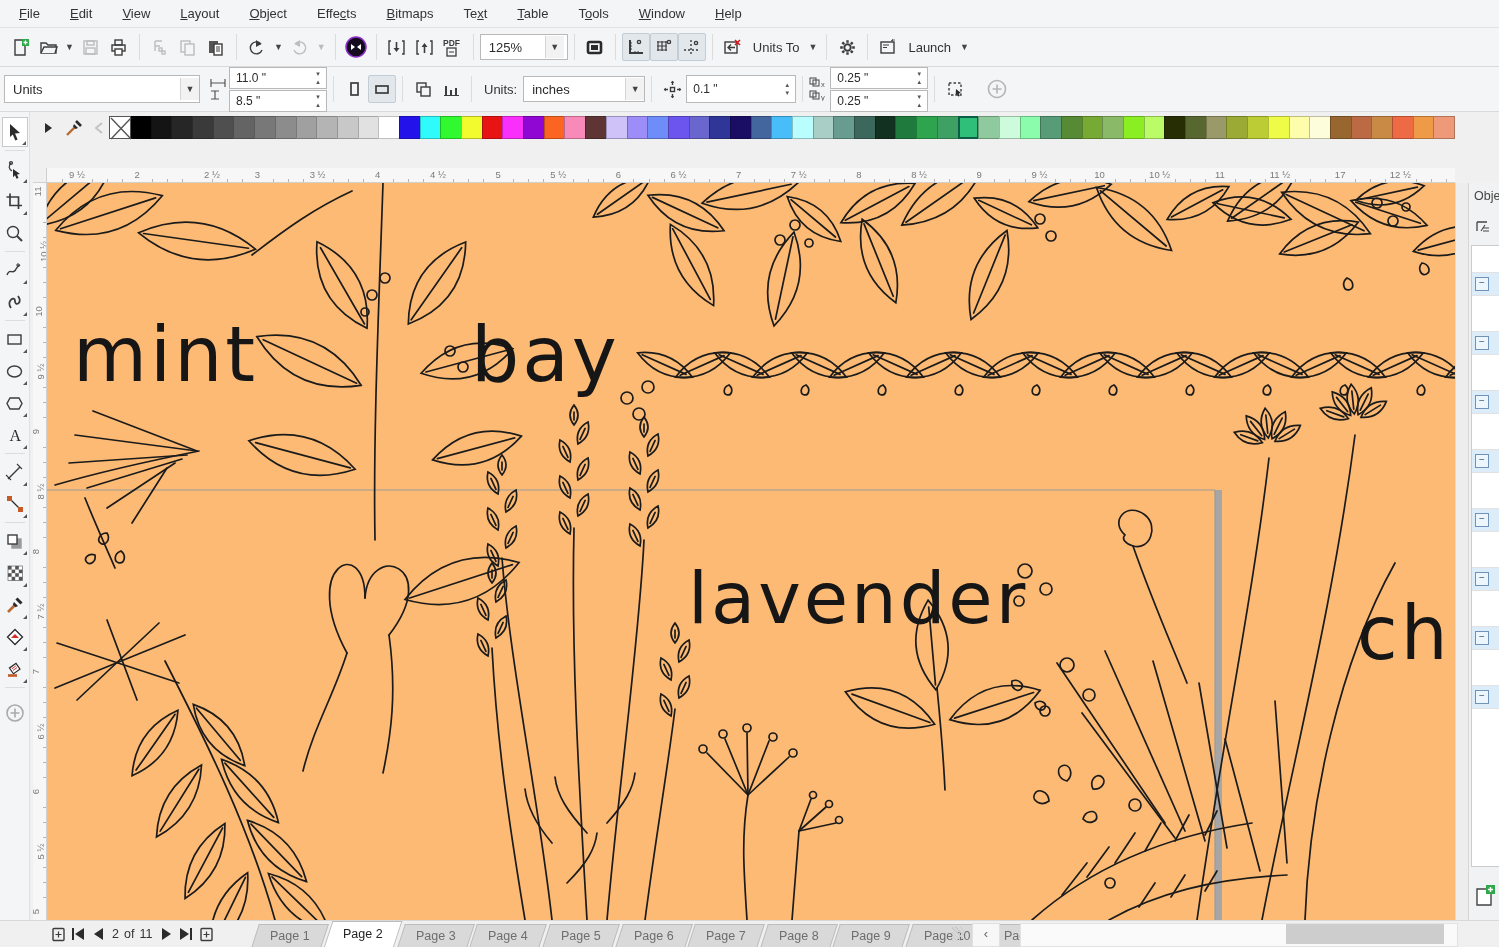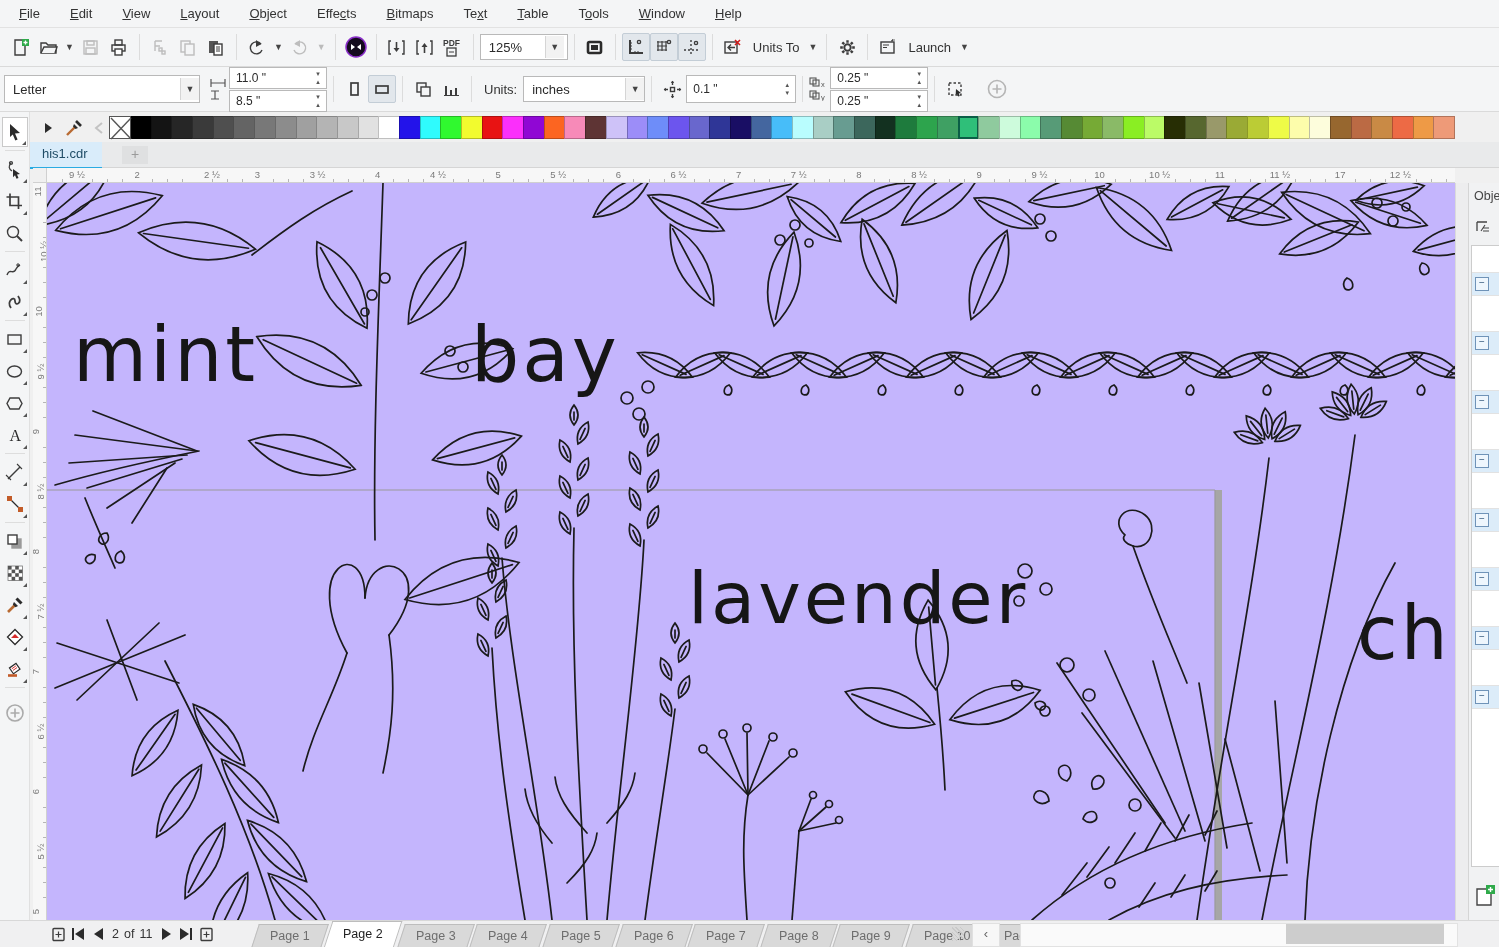"Letter" span.val { text: Letter -> Units }
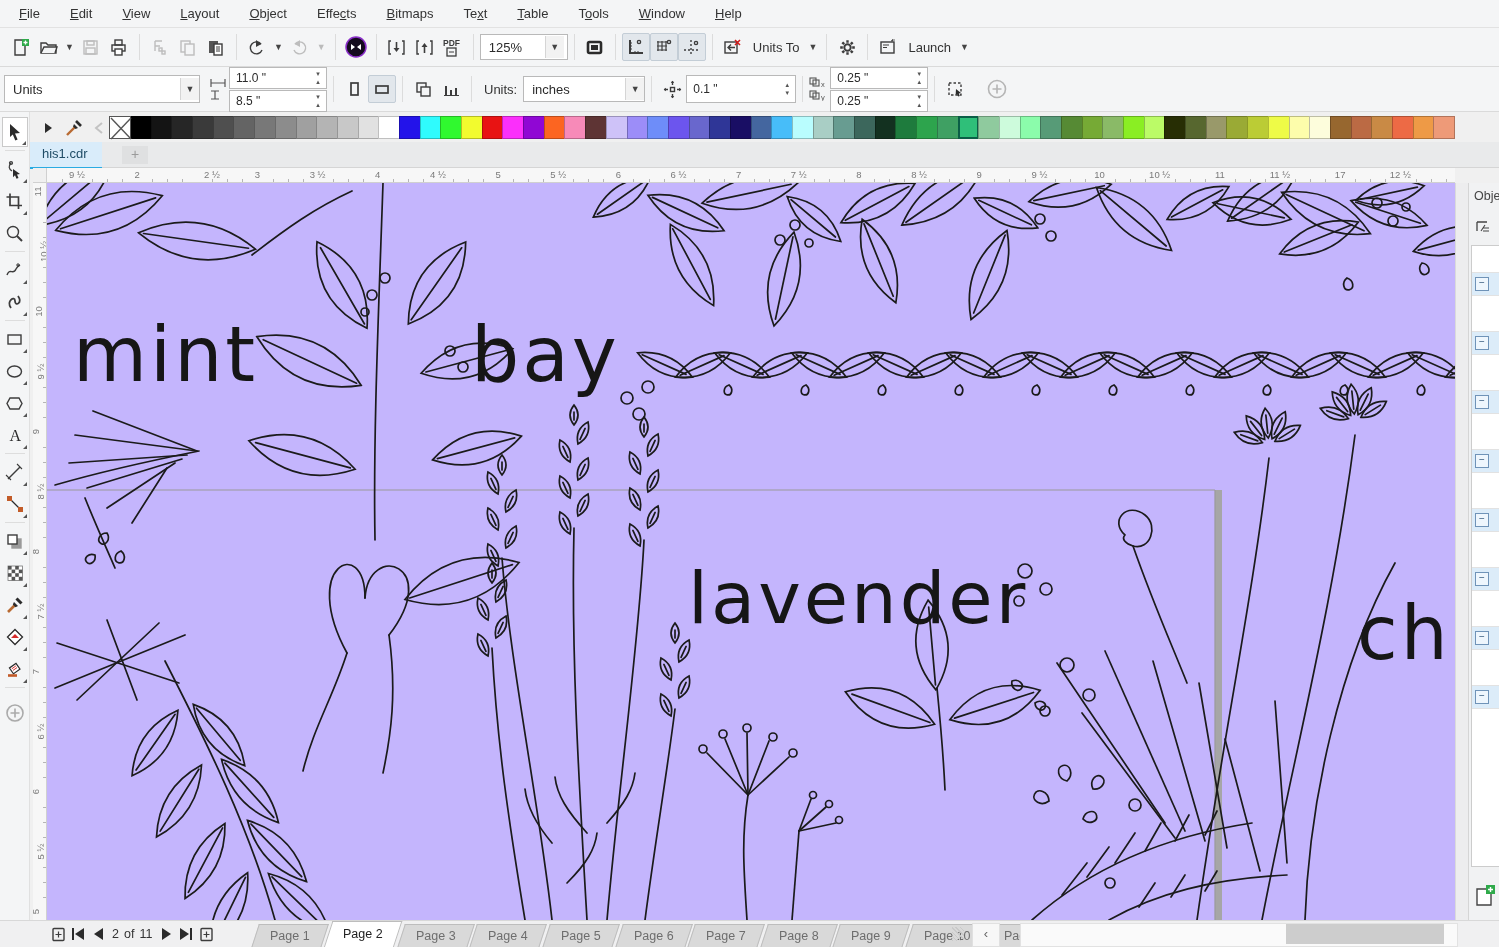"his1.cdr" div.abs { html: <div> <div> <span>his1.cdr</span> </div> <div>+</div> </div> -> none }
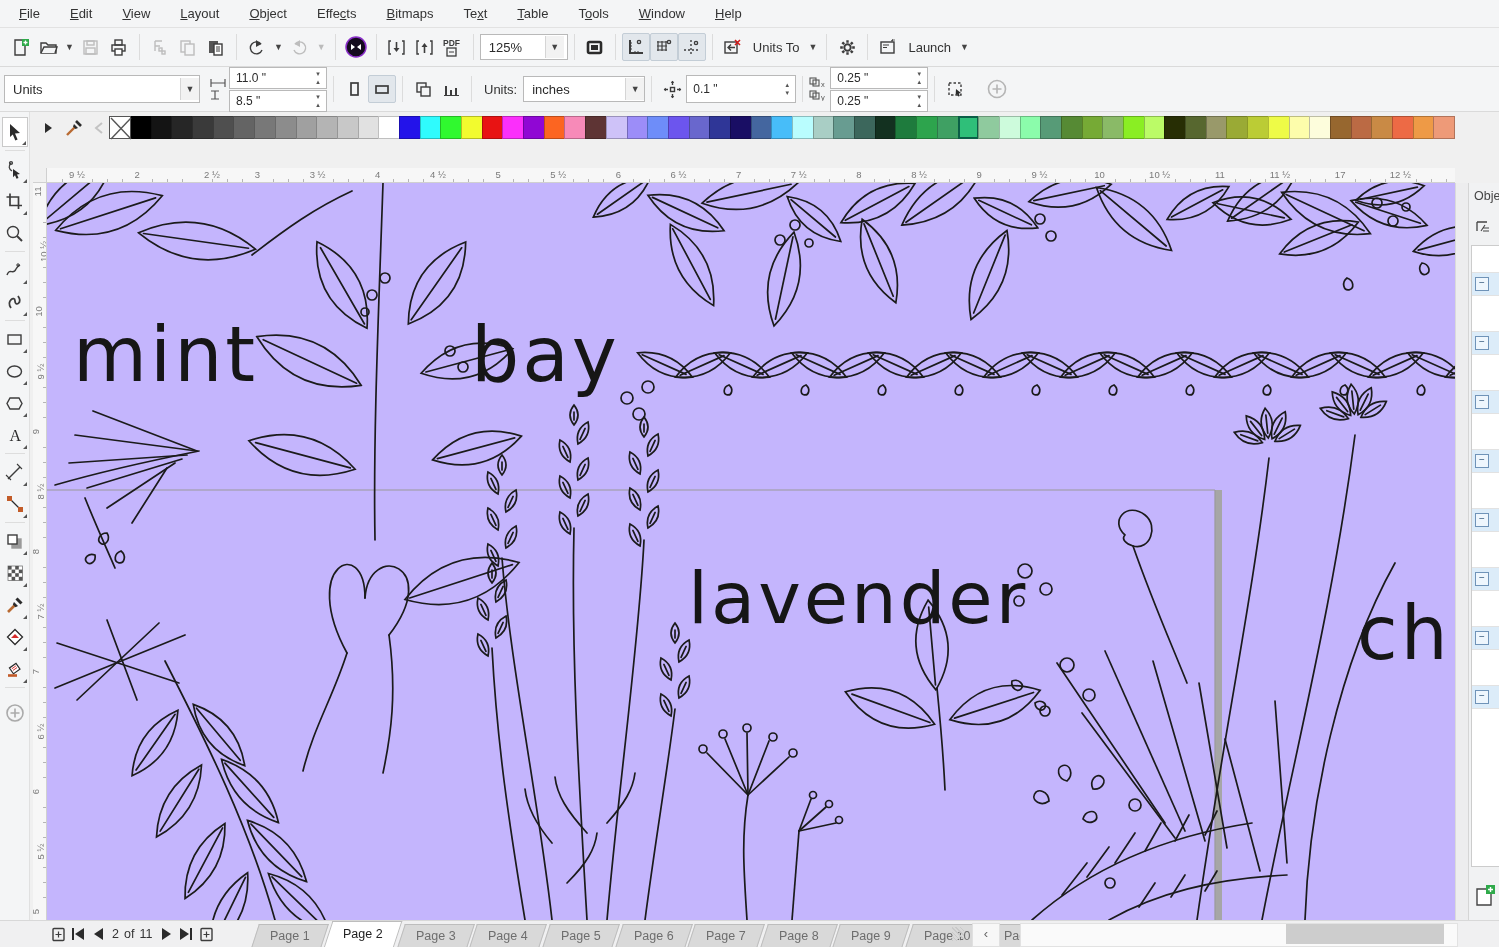"mint" #canvas { background: #c4b5fd -> #fdba74 }
